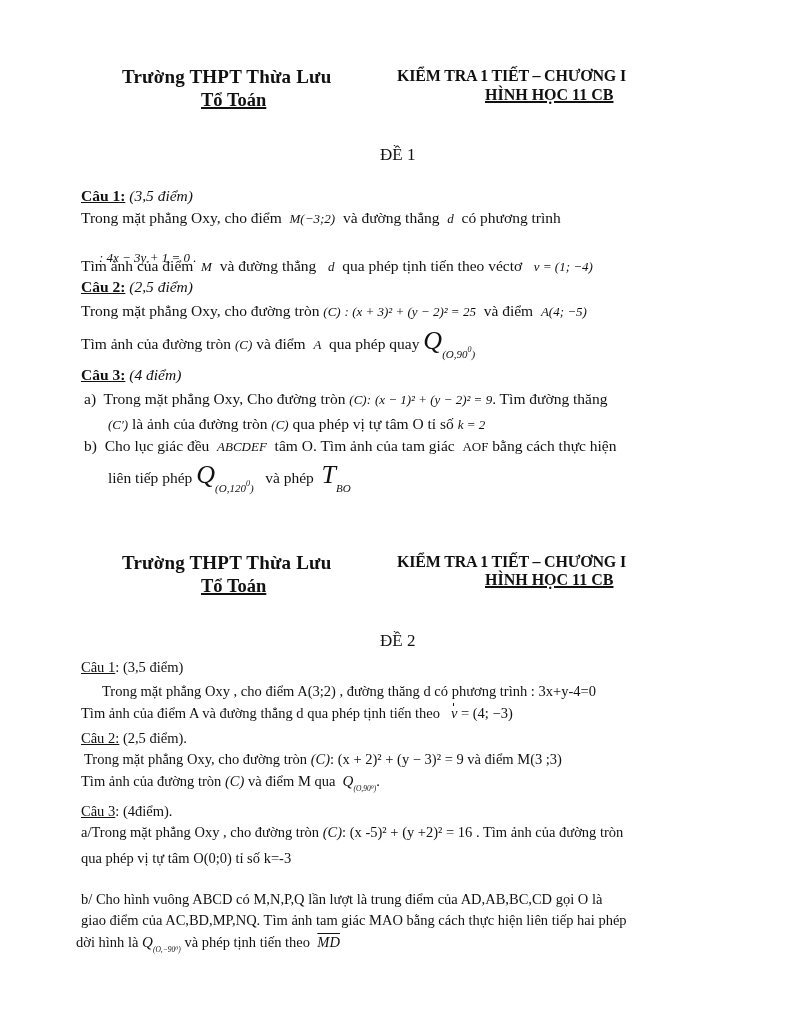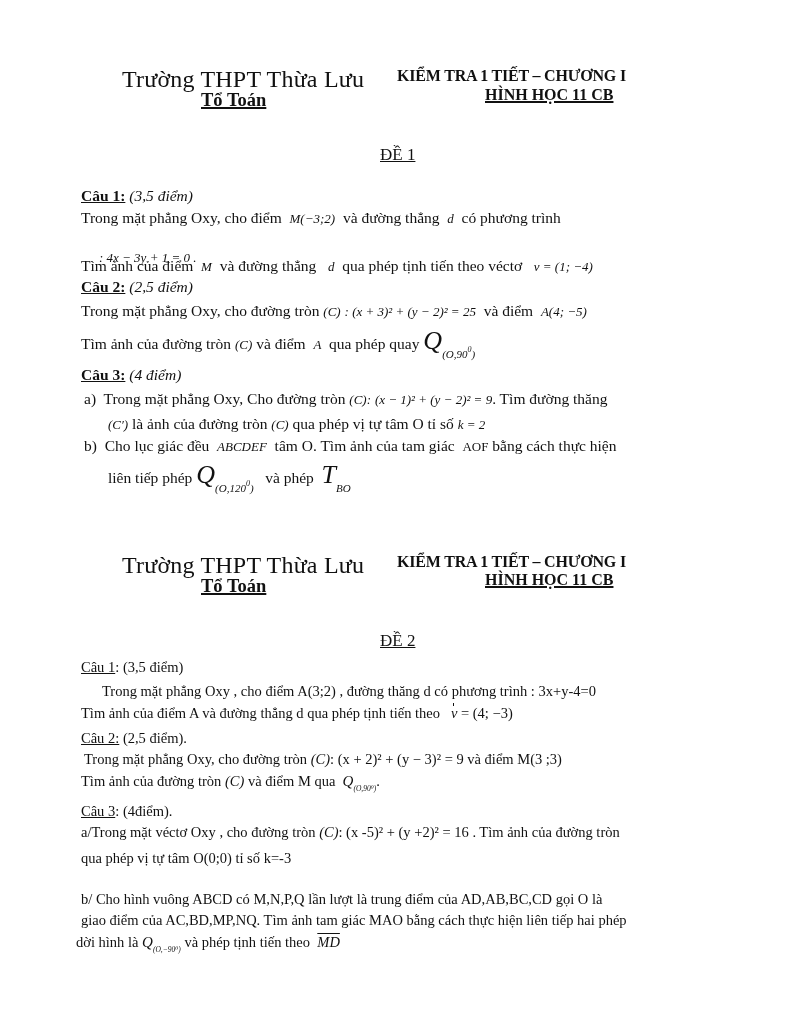"Trường THPT Thừa Lưu" .school { font-size: 24px -> 19px; font-weight: normal -> bold }
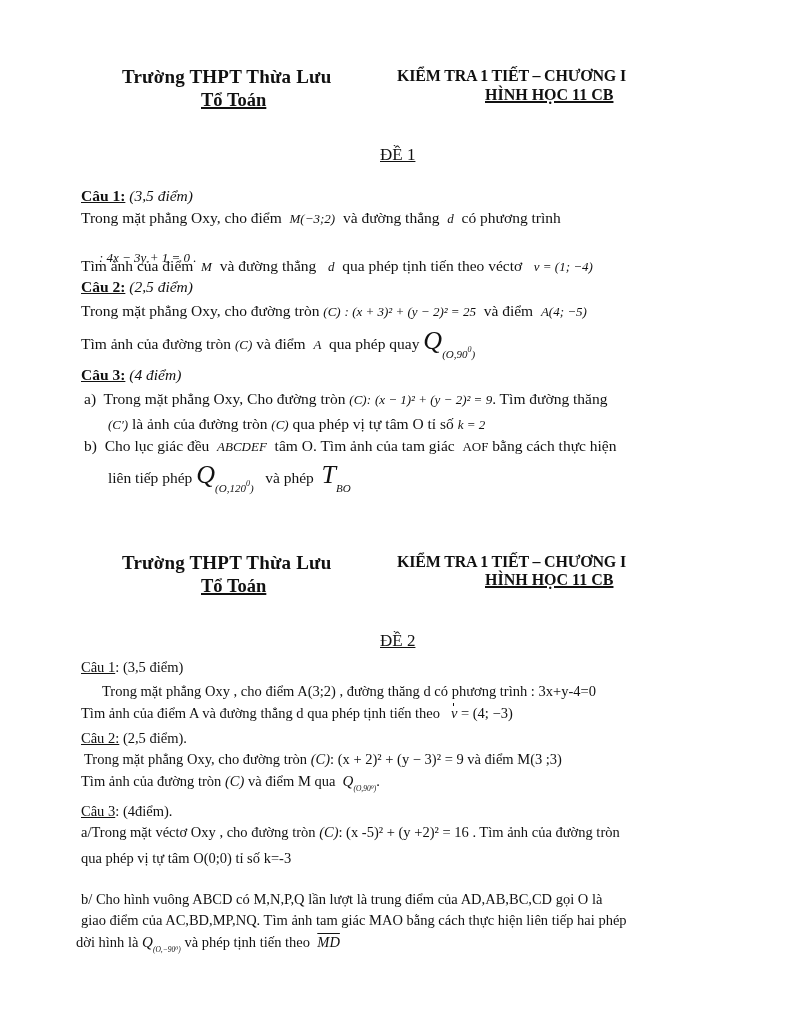"ĐỀ 1" .de-title { text-decoration: underline -> none }
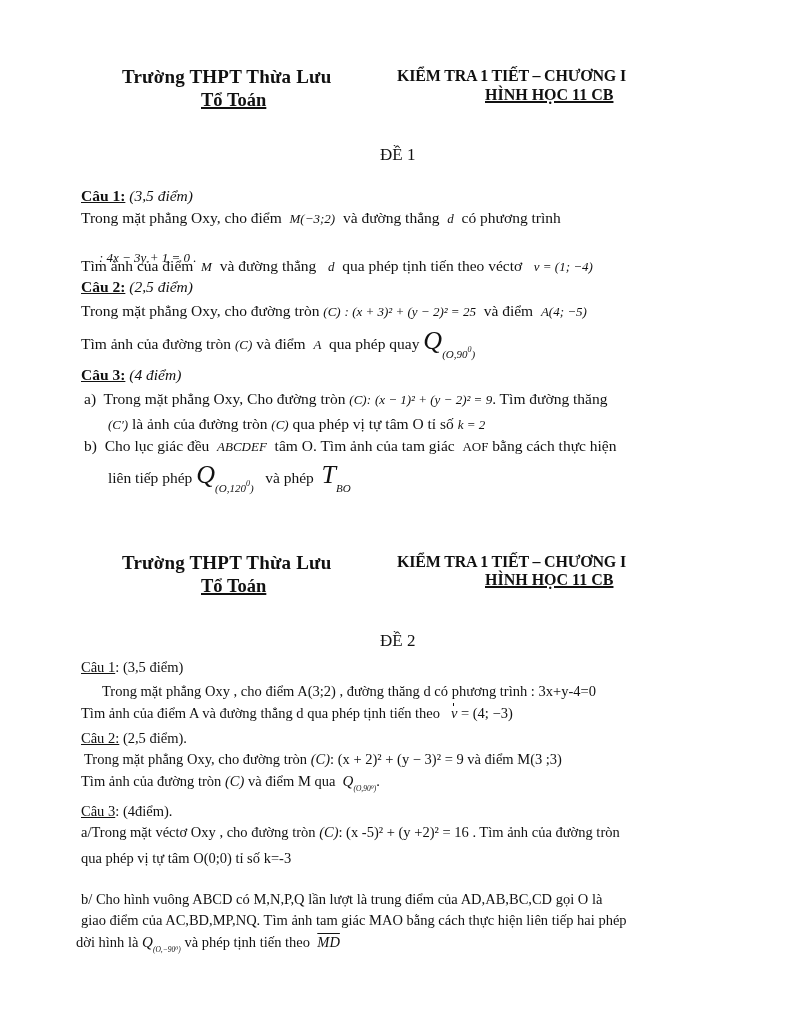"a/Trong mặt véctơ Oxy ," span { text: véctơ -> phẳng }
